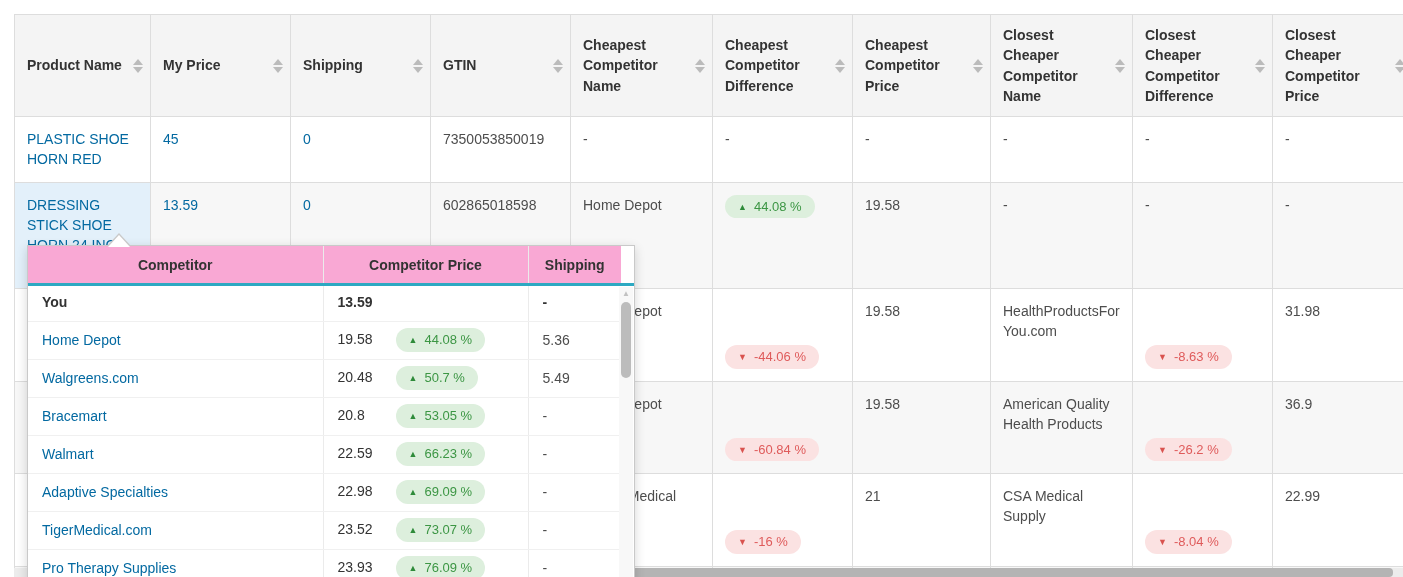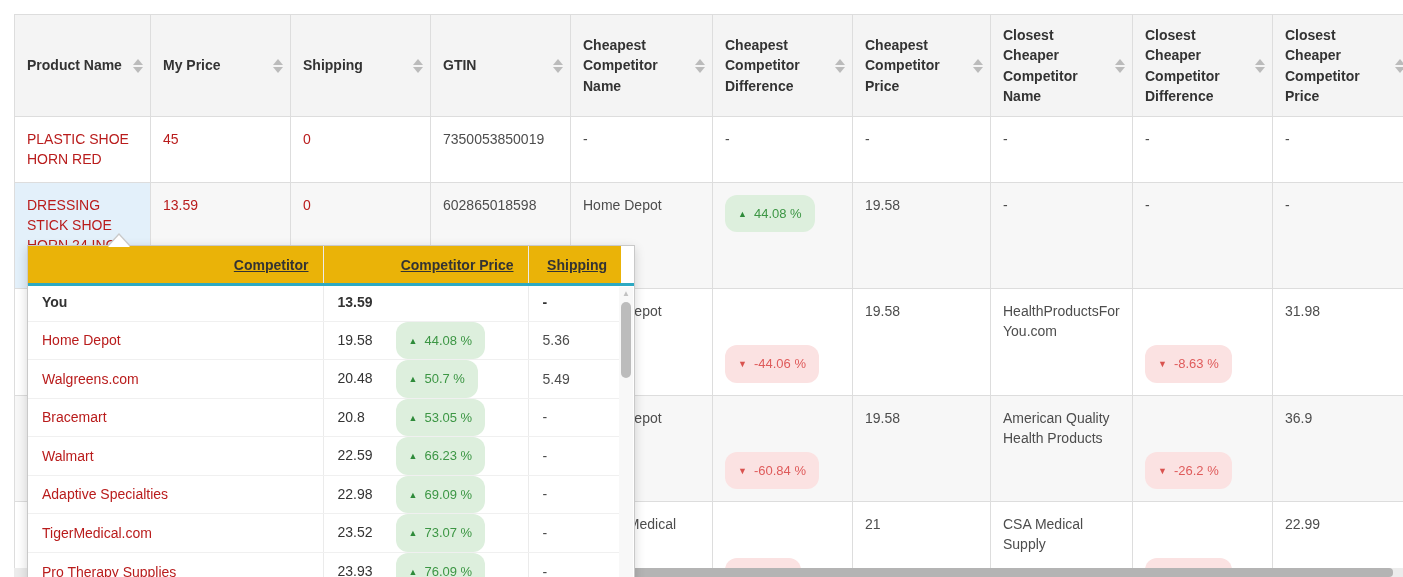"PLASTIC SHOE HORN RED" a.link { color: #b91c1c -> #0369a1 }
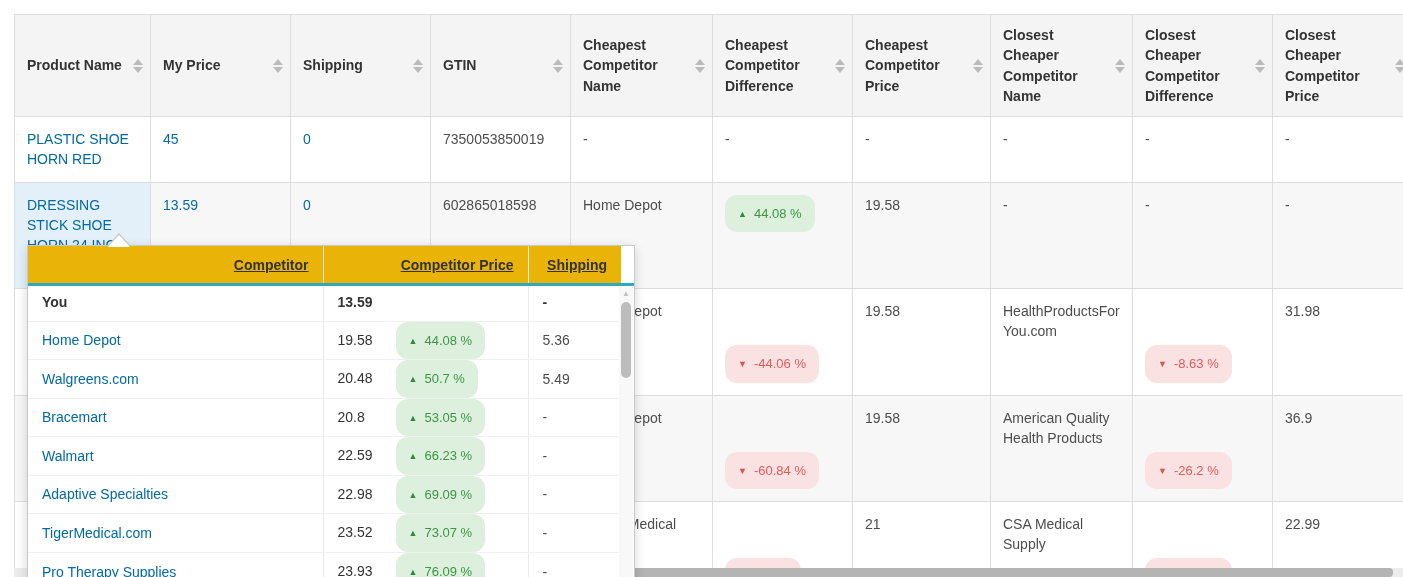"▲ 44.08 %" .badge { padding: 10px 13px -> 3px 13px }
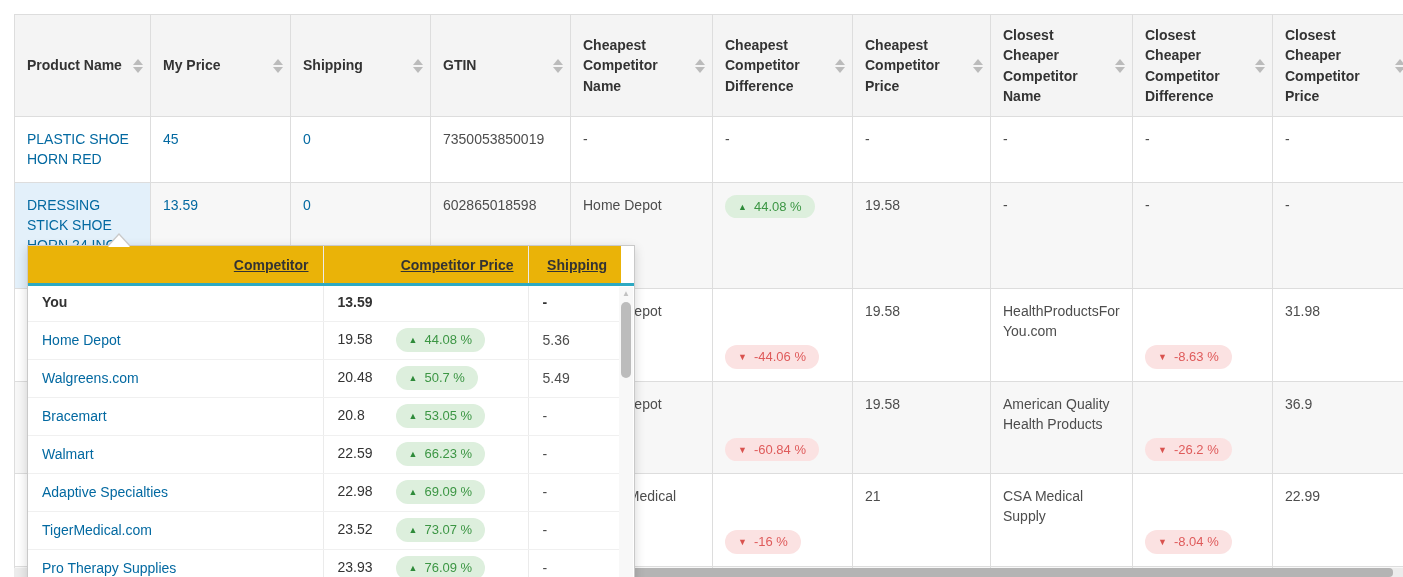"Competitor" .ptable th { background: #eab308 -> #f9a8d4; text-align: right -> center; text-decoration: underline -> none }
